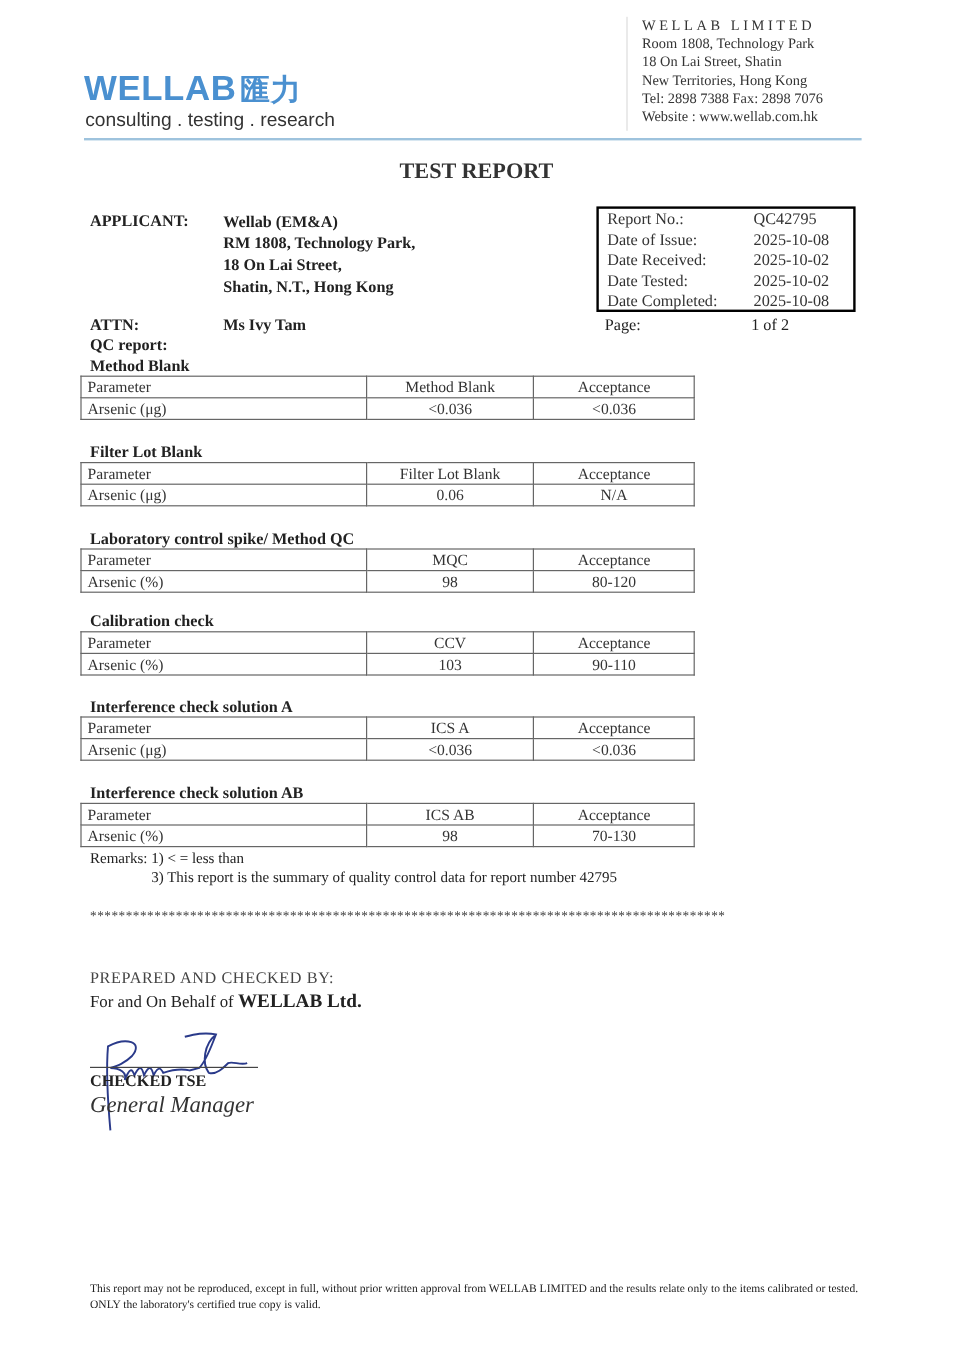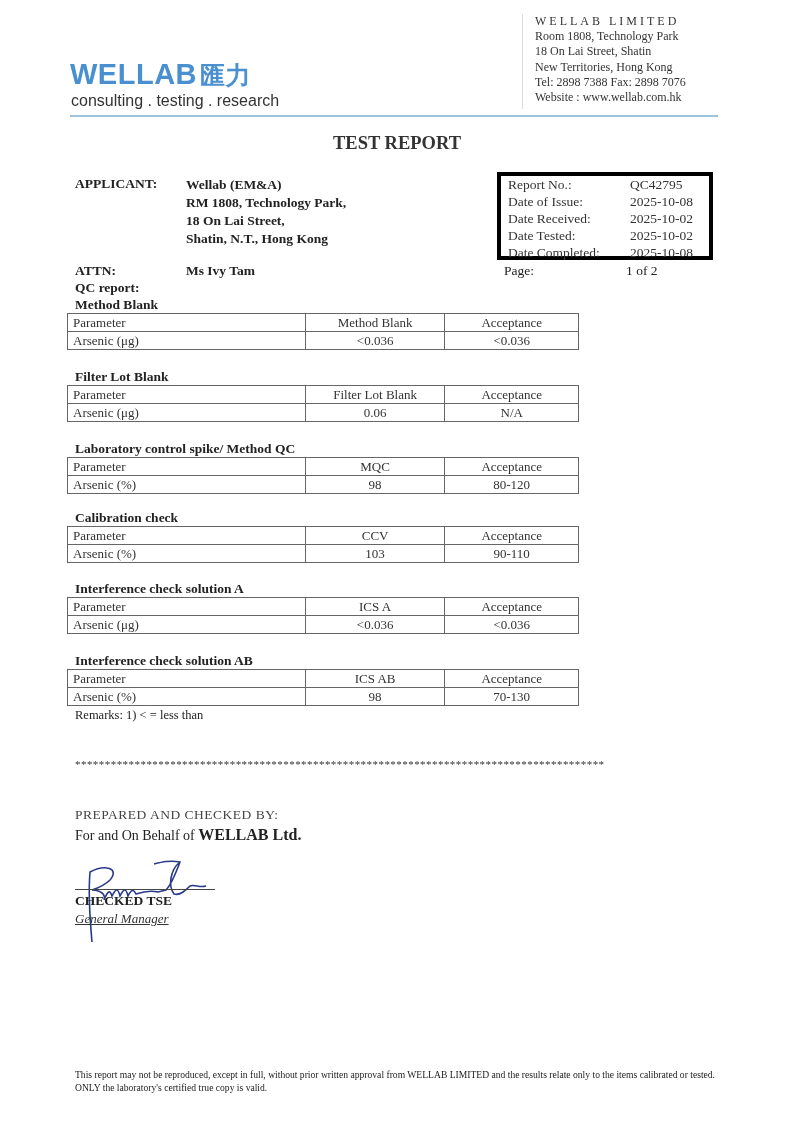"Report No.:" .info-box { border: 4px solid #000000 -> 2px solid #000000 }
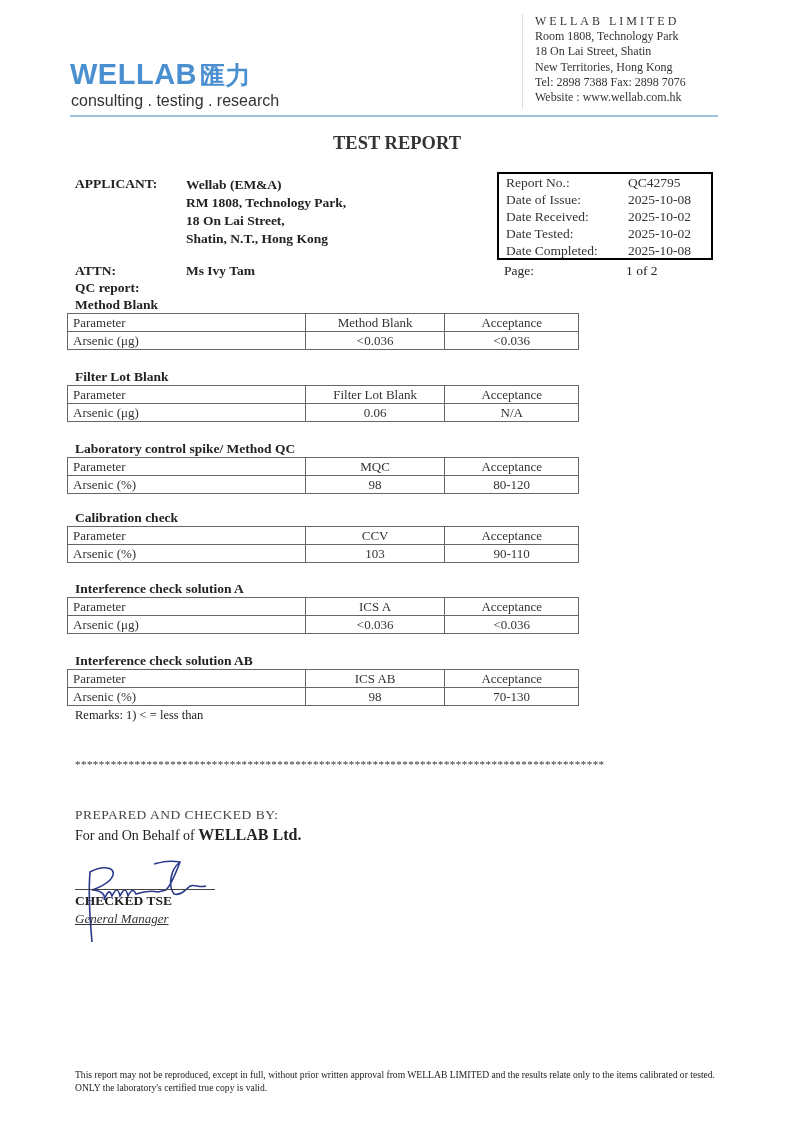"3) This report is the" div.ind { html: none -> <div>3) This report is the summary of quality control data for report number 42795</div> }
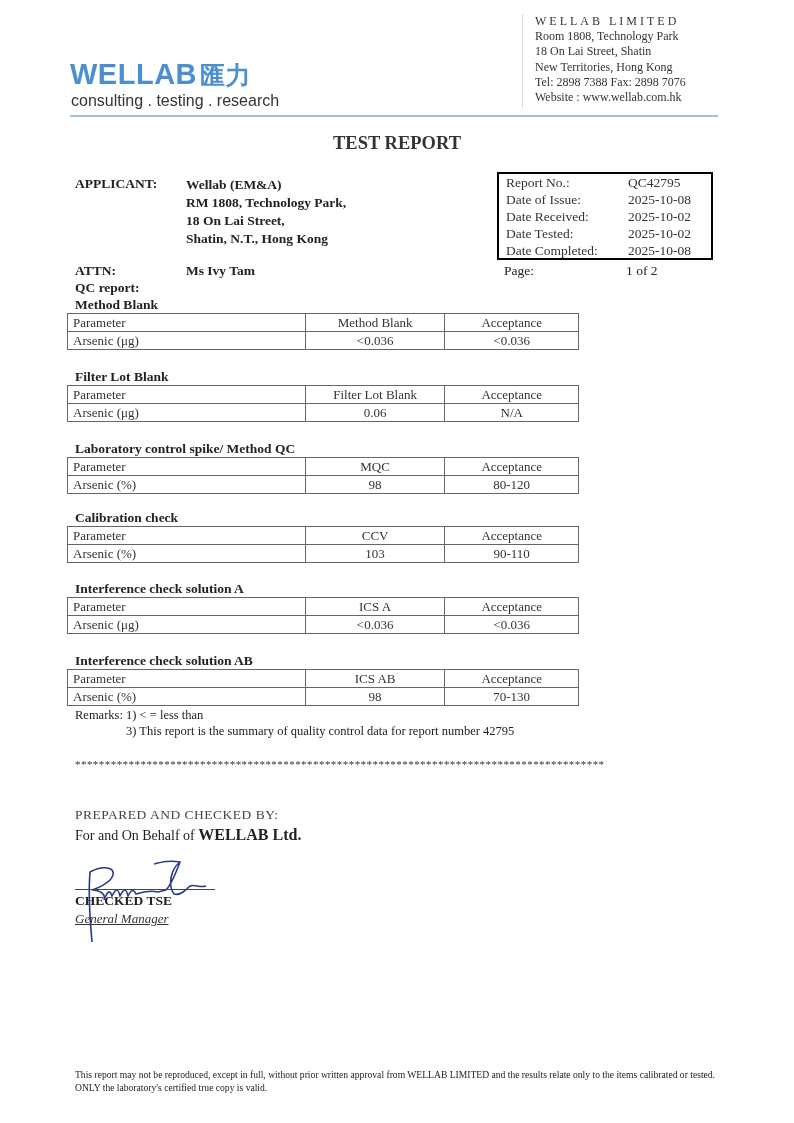"General Manager" .role { font-size: 13px -> 19px; text-decoration: underline -> none }
